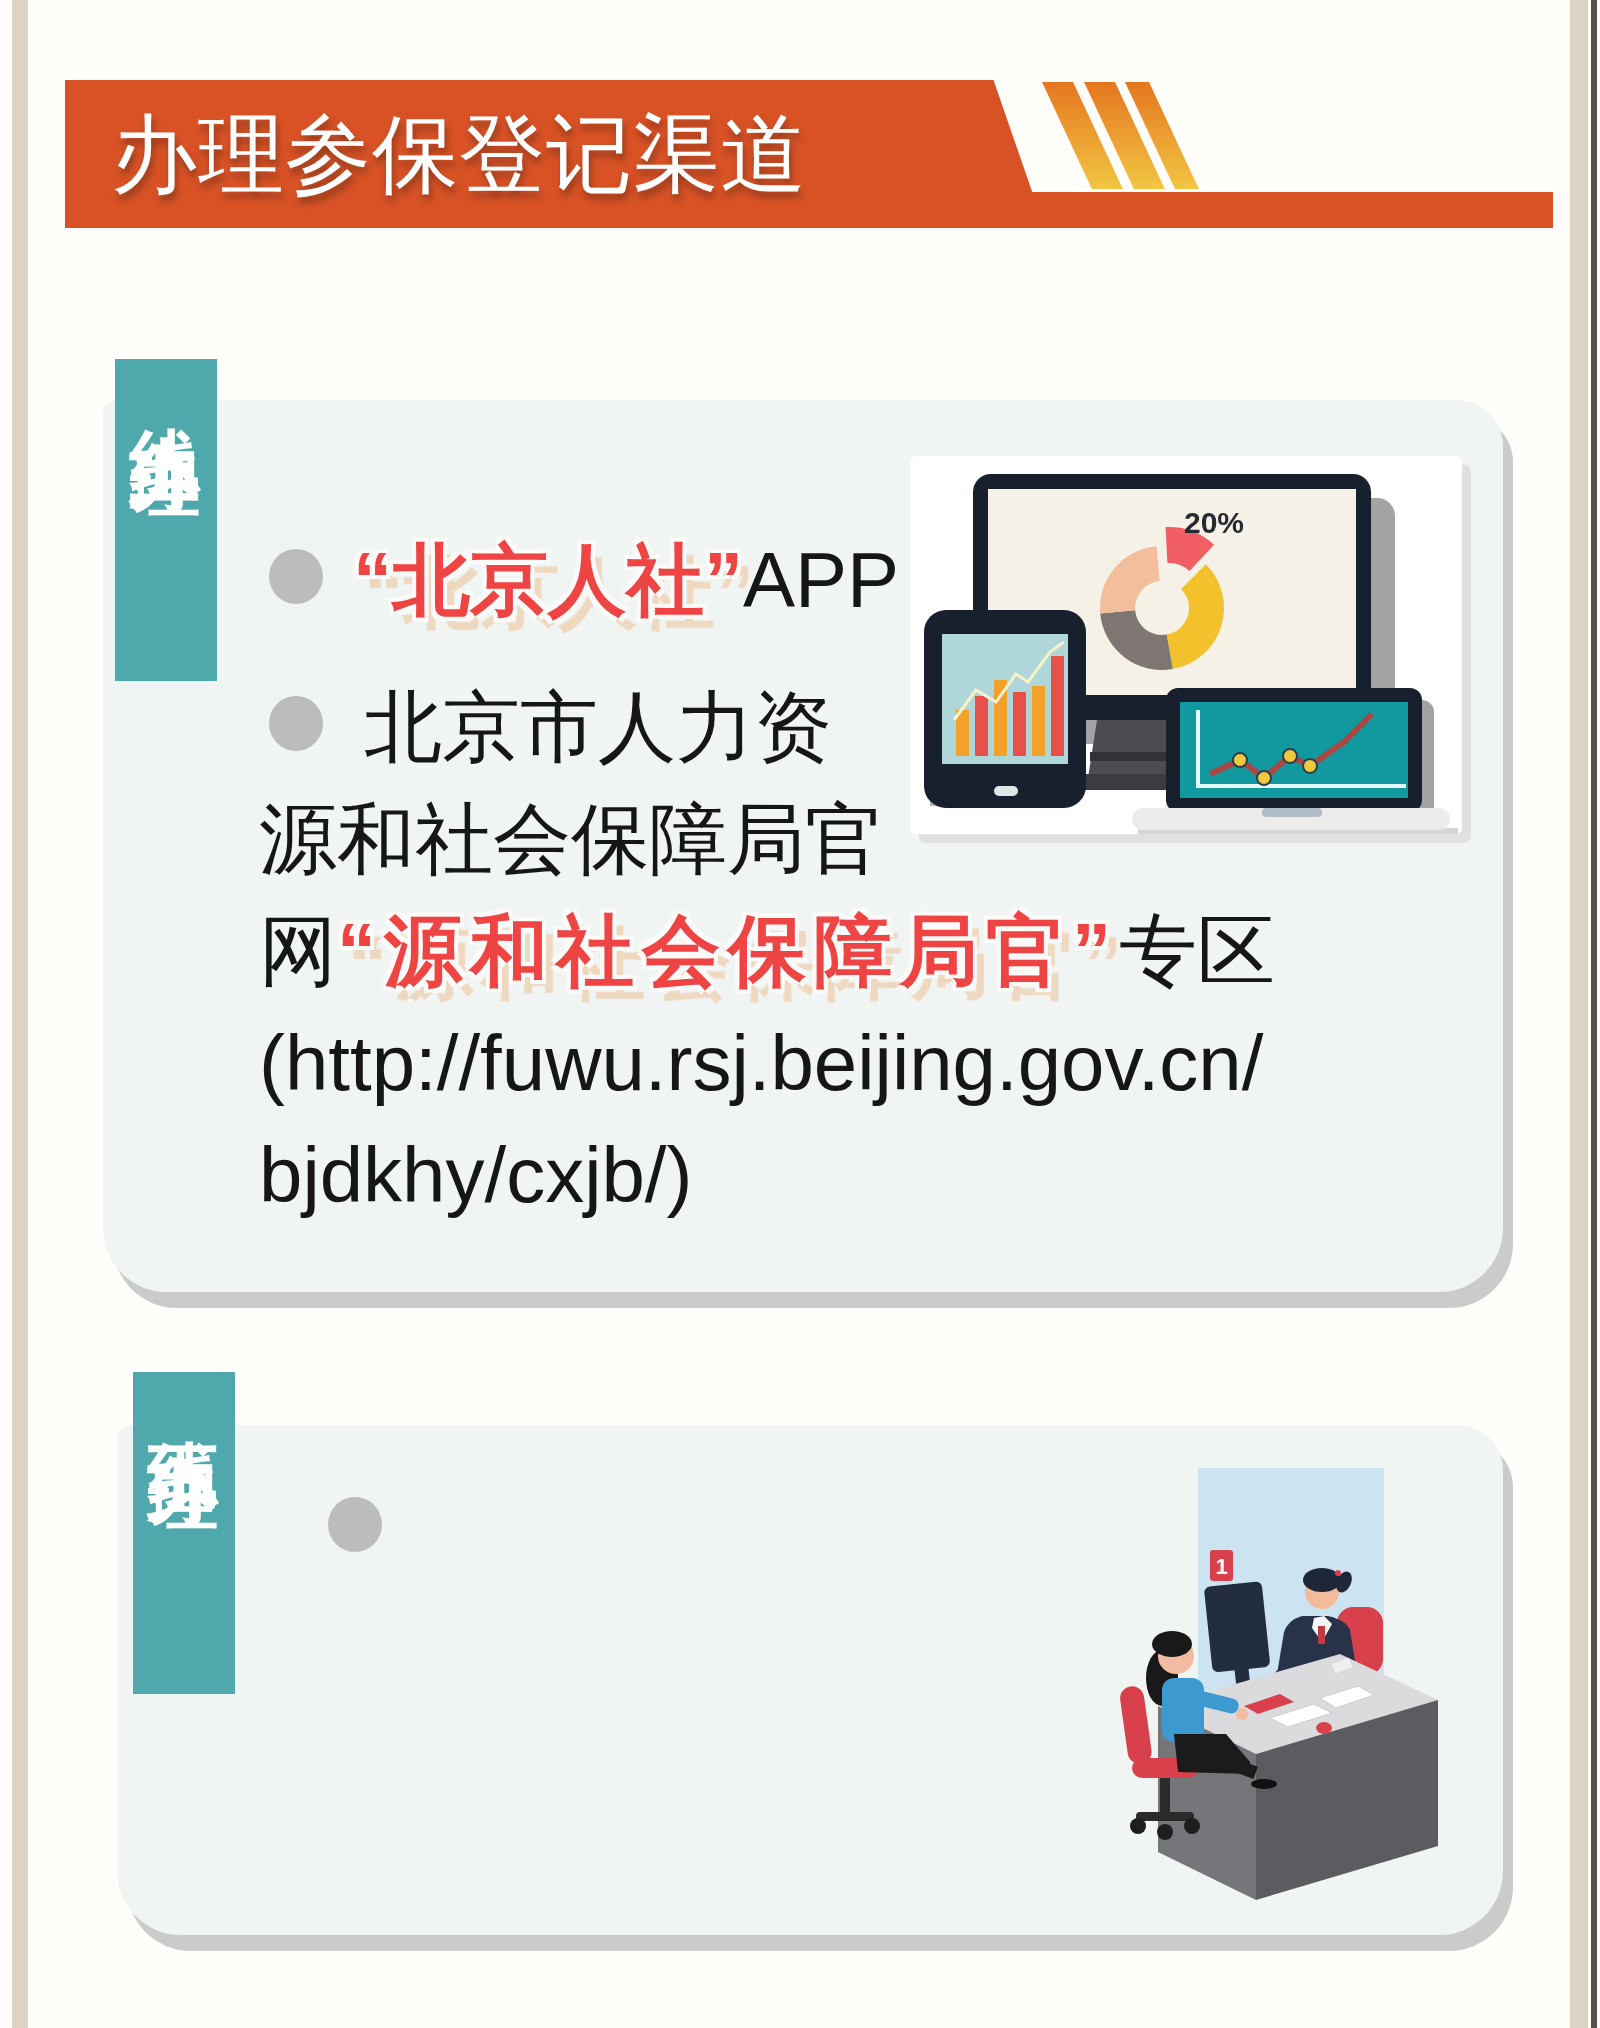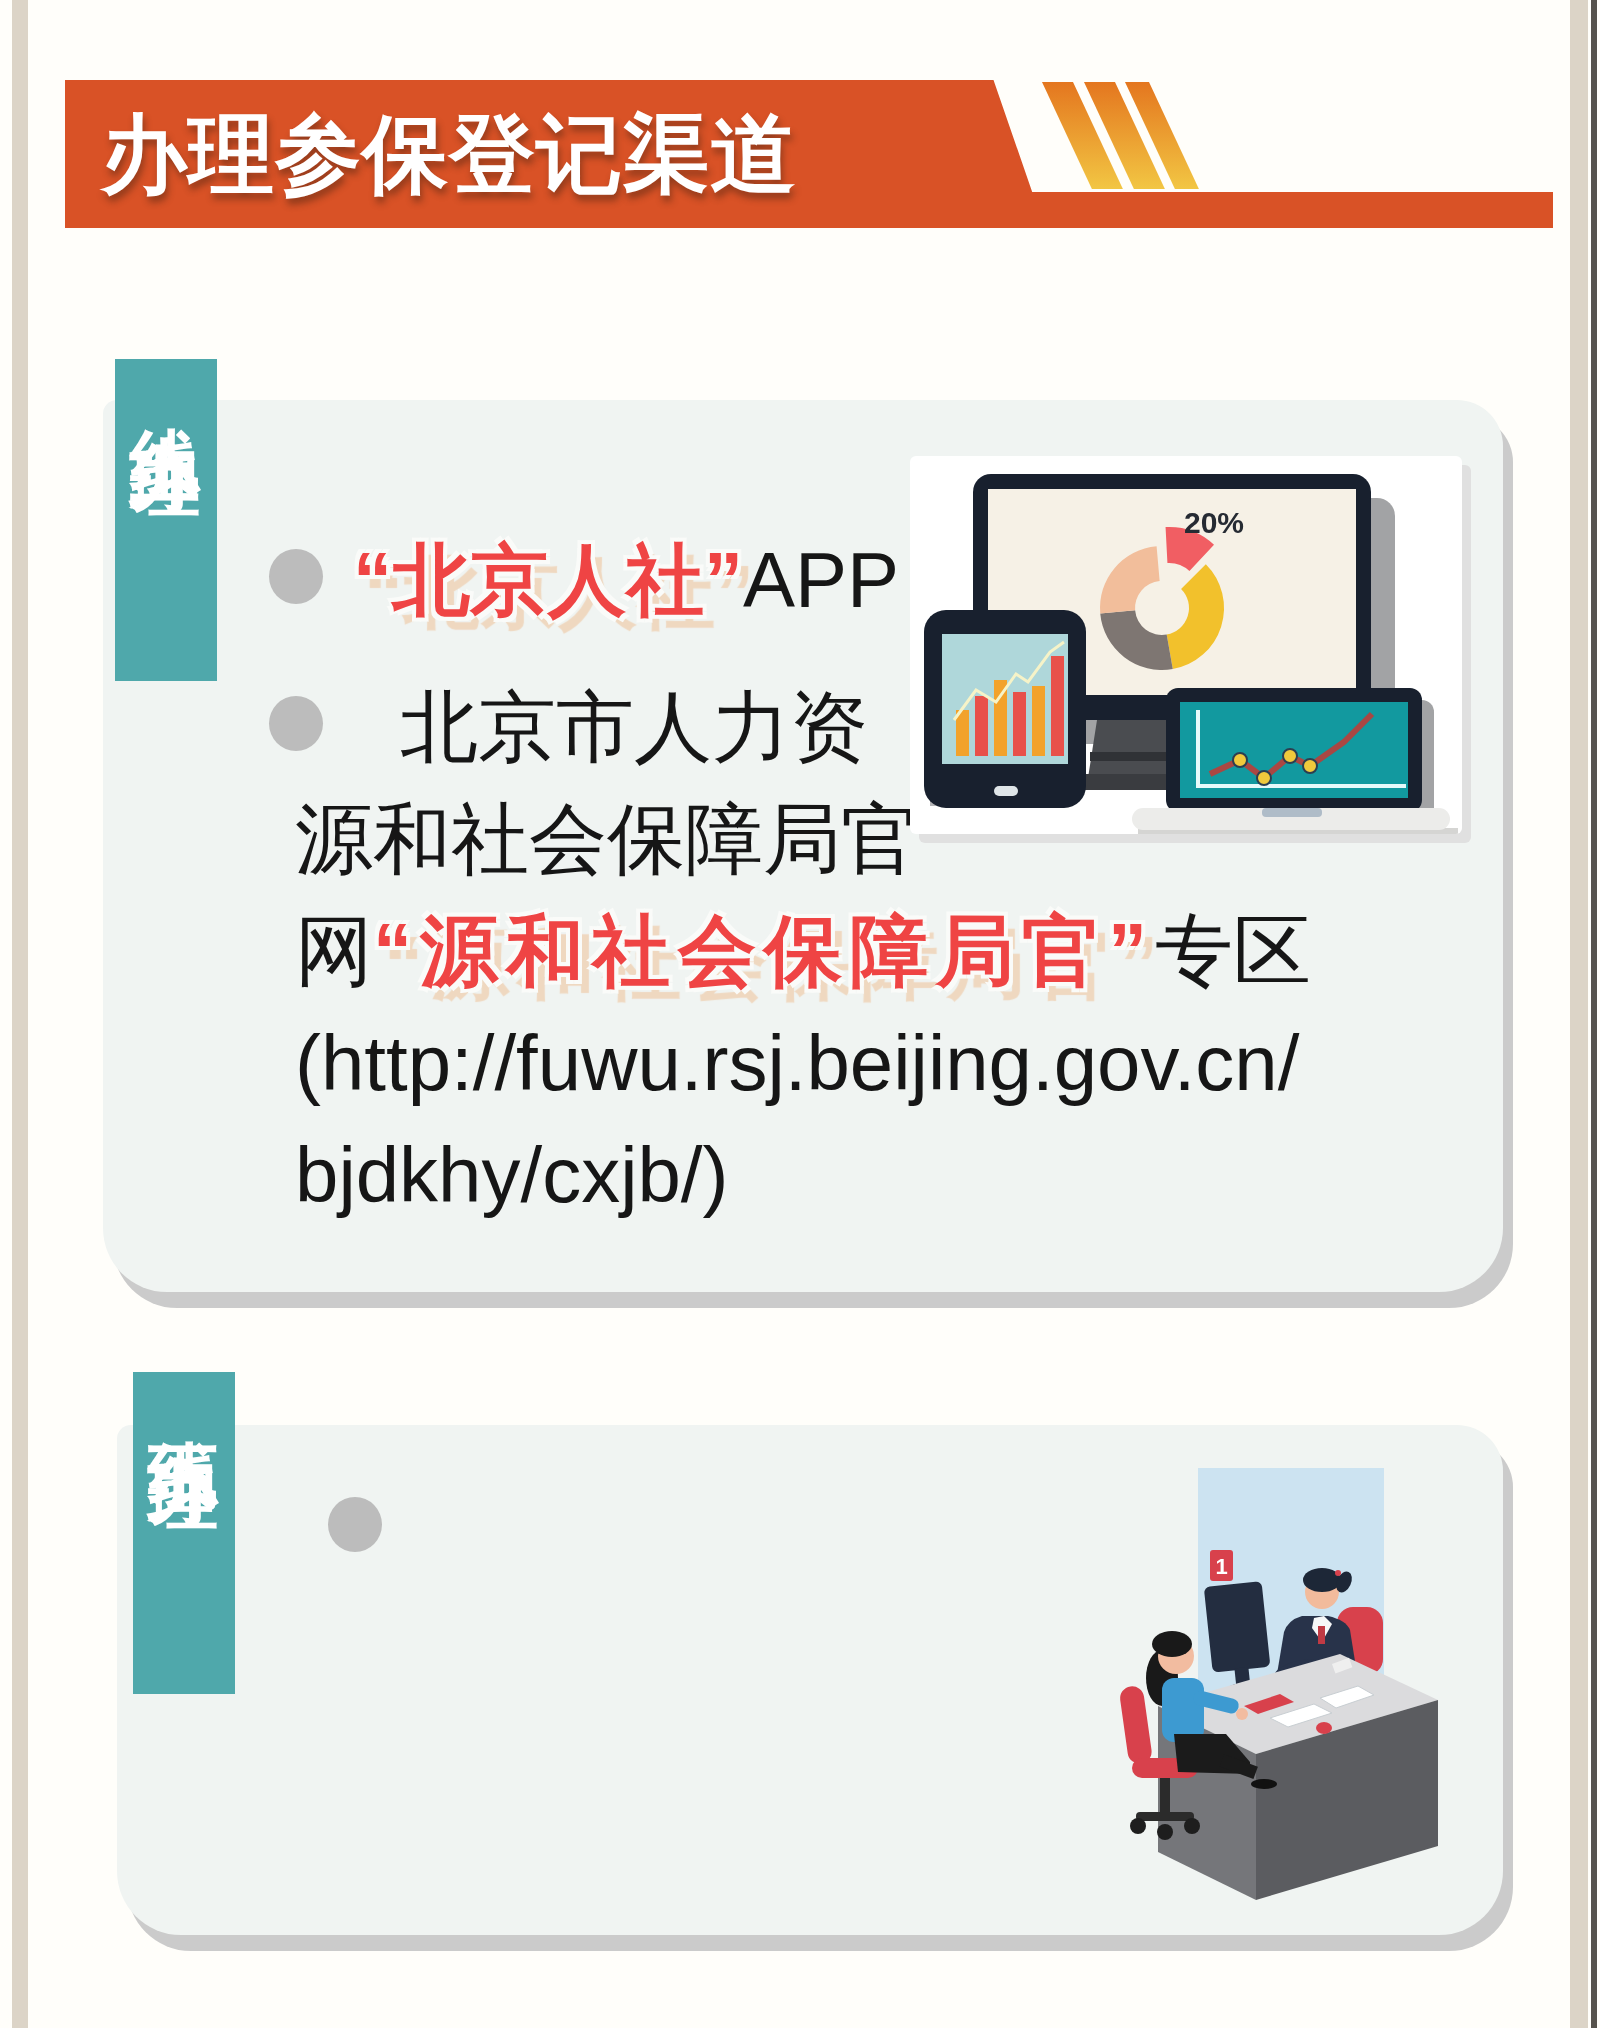"办理参保登记渠道" .banner-title { font-weight: 700 -> 400; padding-left: 36px -> 46px }
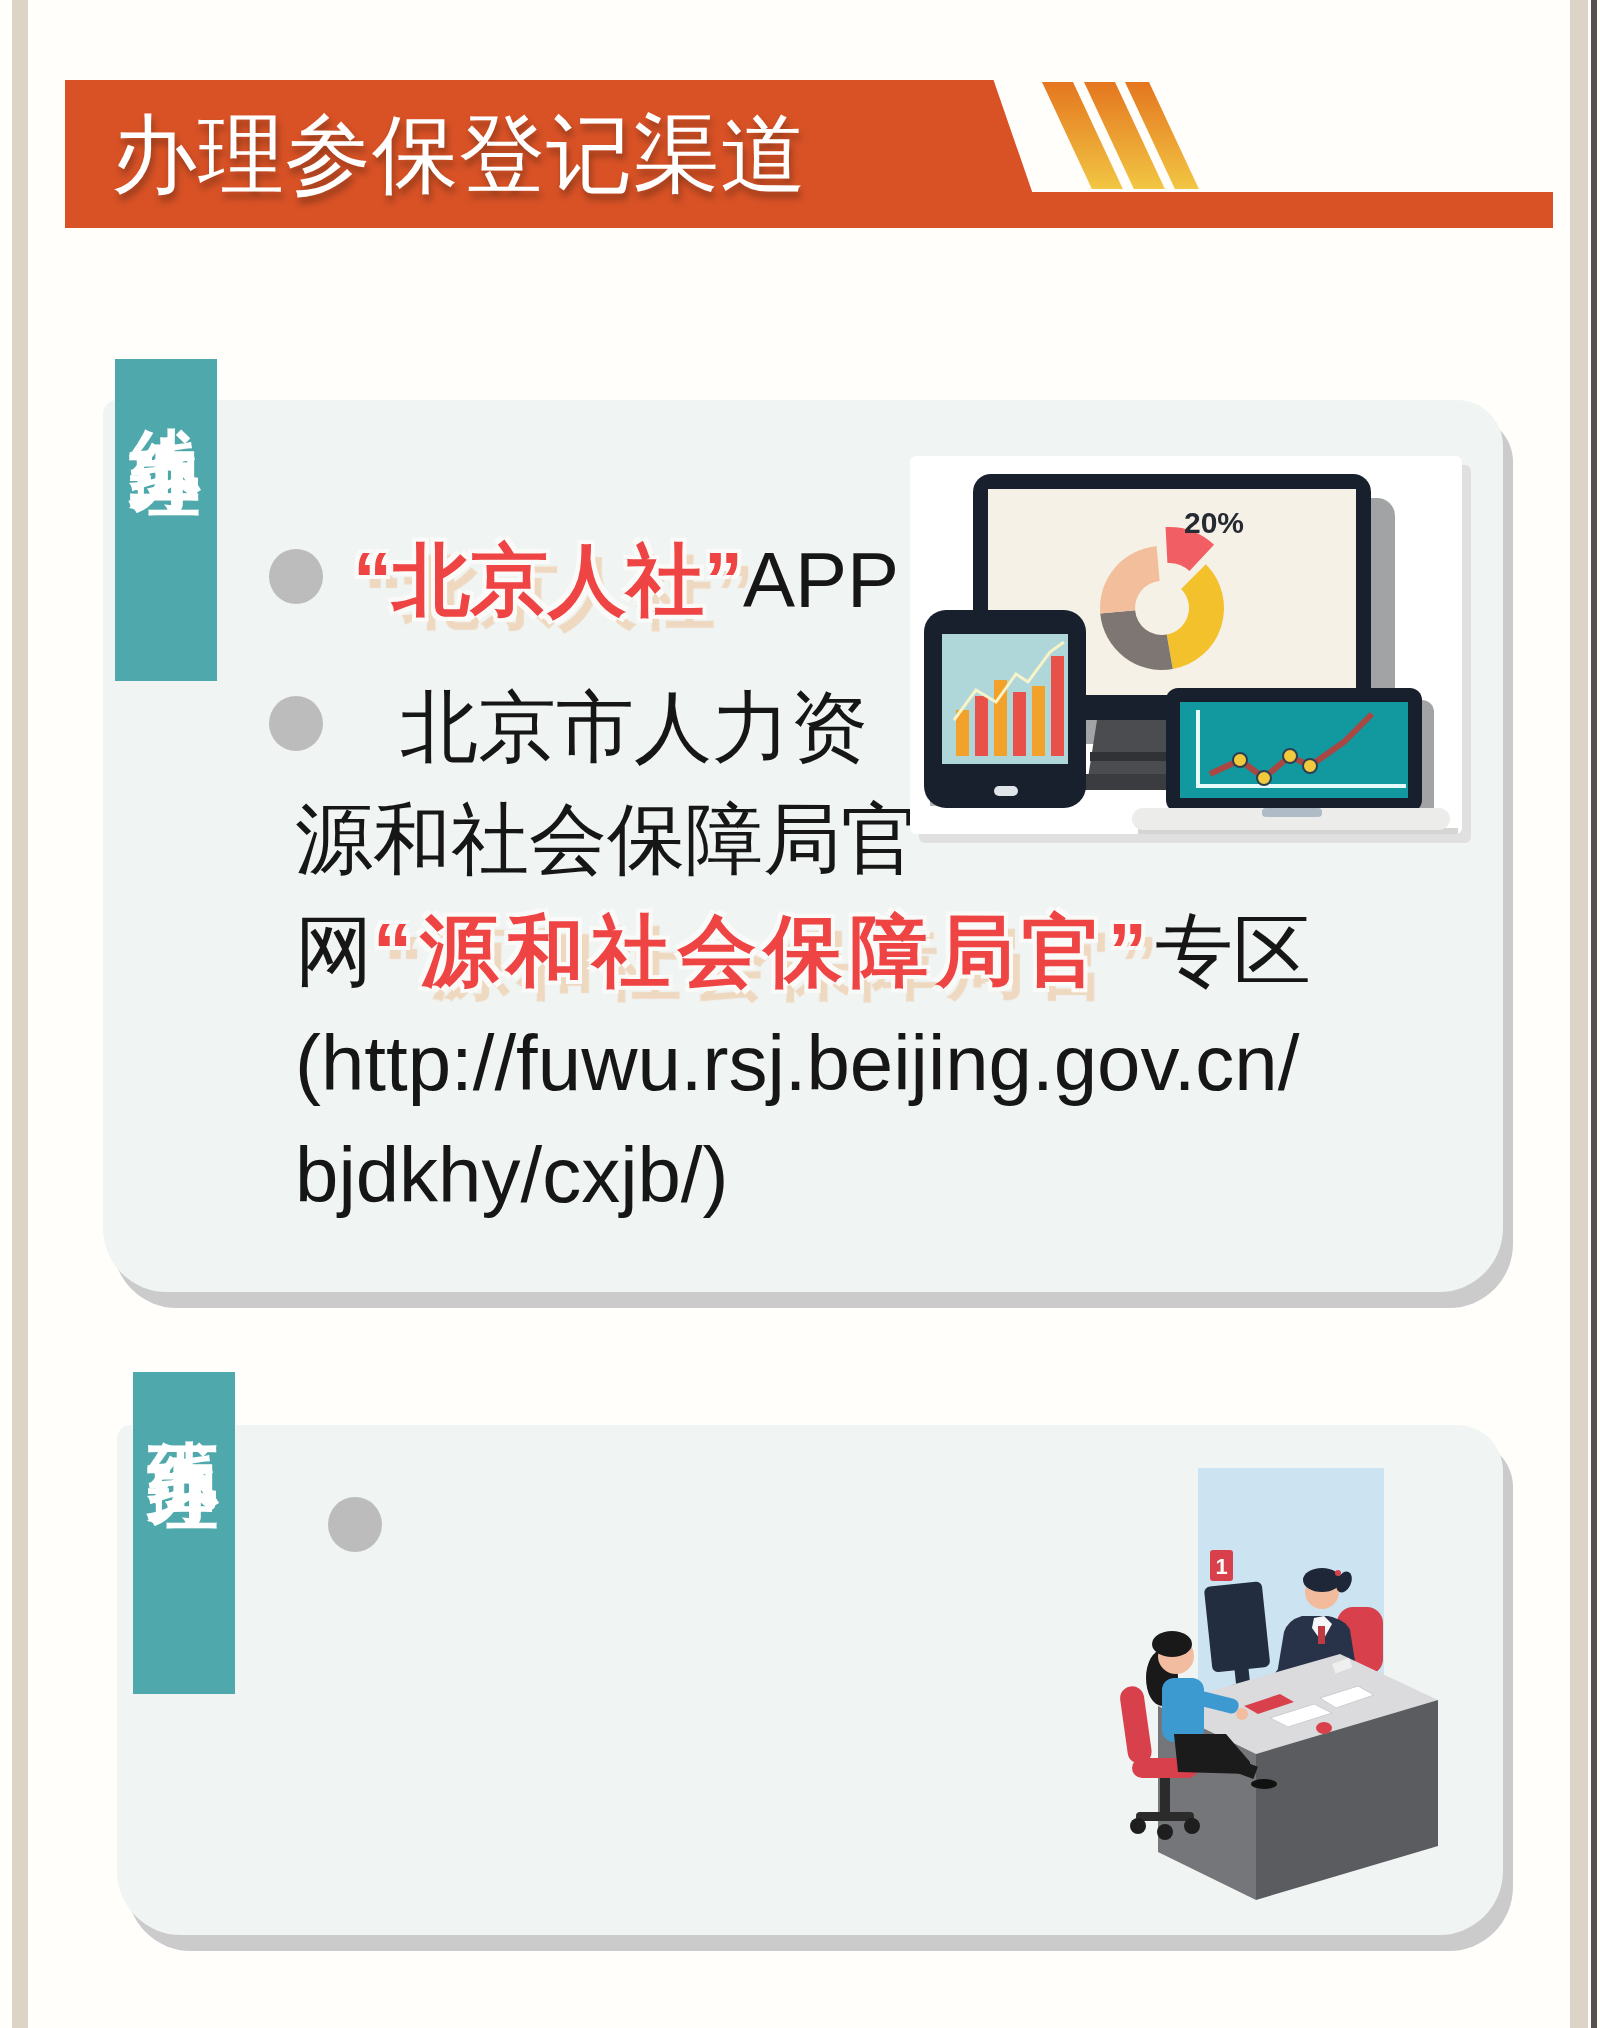"北京市人力资" .para-web { margin-left: 36px -> none }
